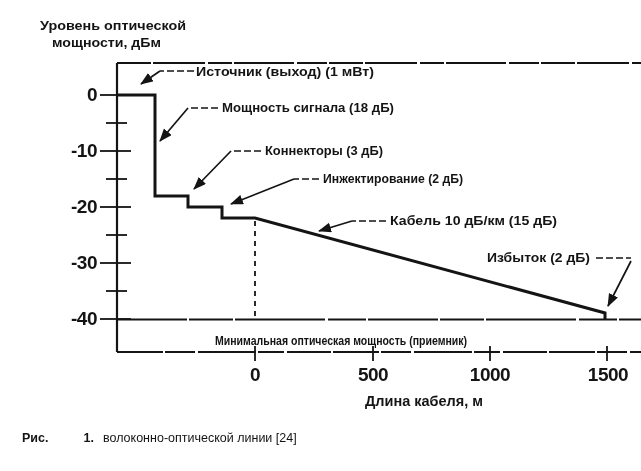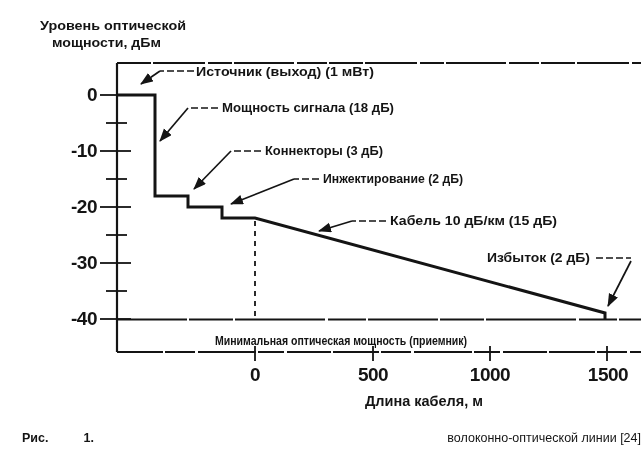"волоконно-оптической линии [24]" .cap-line2 { text-align: right -> left }
